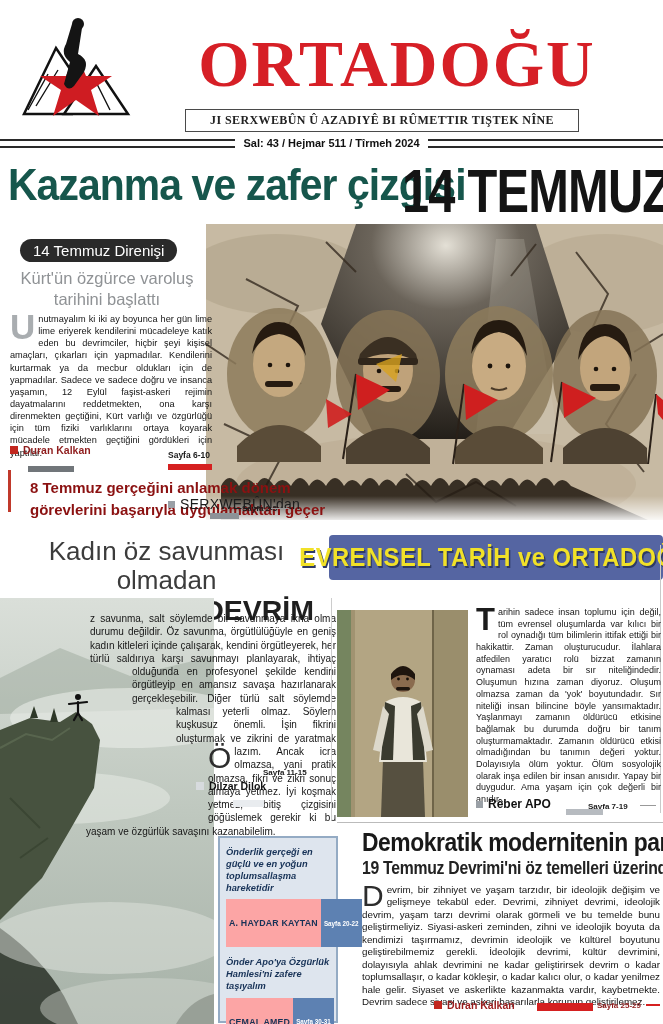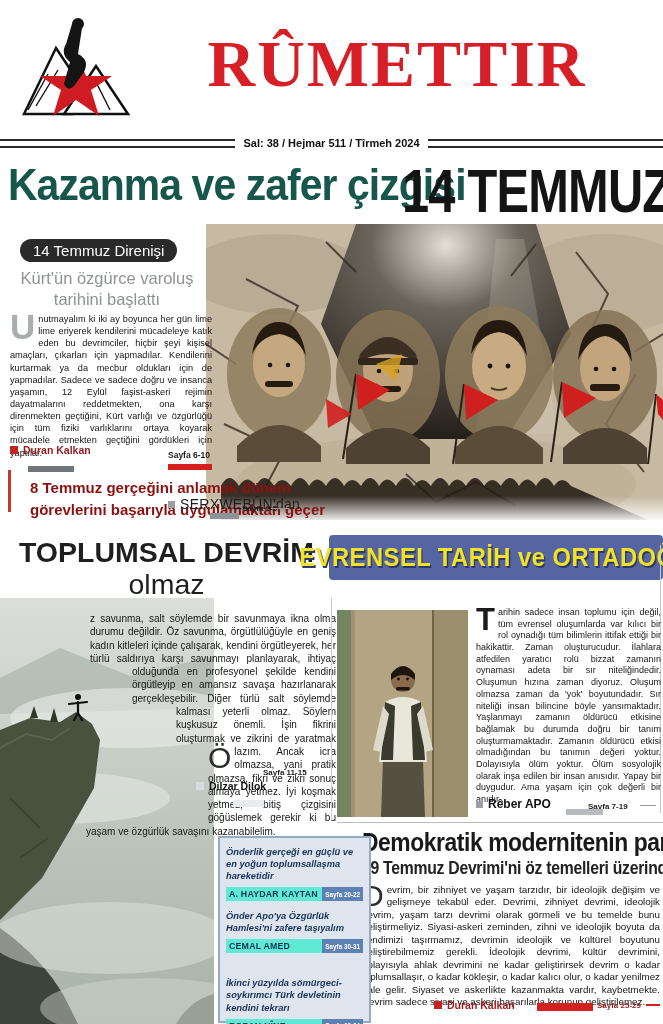"RÛMETTIR" div.abs { text: RÛMETTIR -> ORTADOĞU }
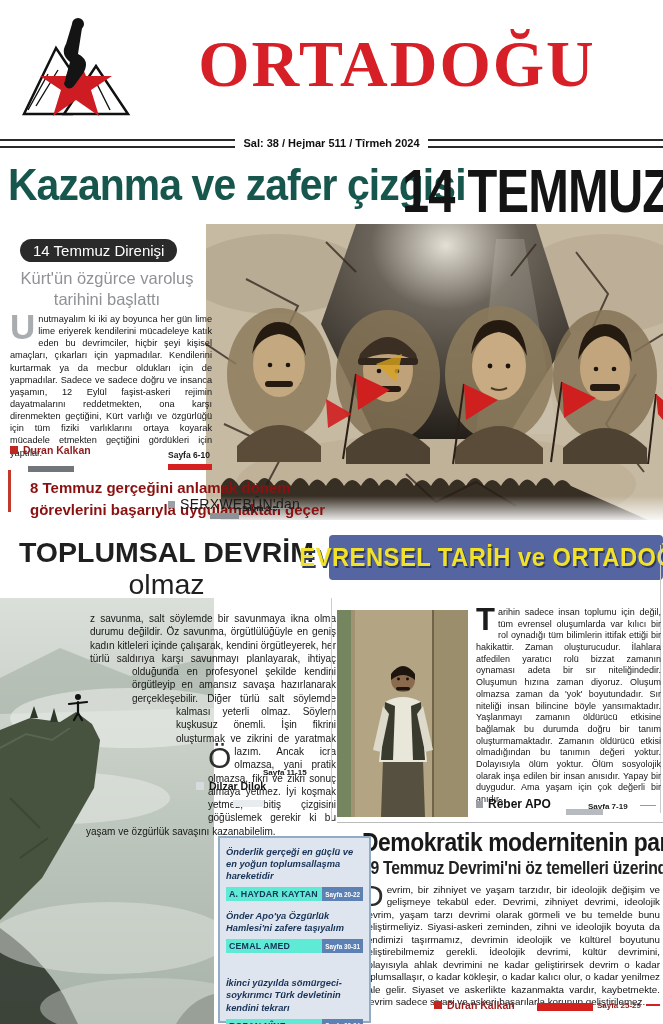"JI SERXWEBÛN Û AZADIYÊ BI" div.abs { html: none -> <div>JI SERXWEBÛN Û AZADIYÊ BI RÛMETTIR TIŞTEK NÎNE</div> }
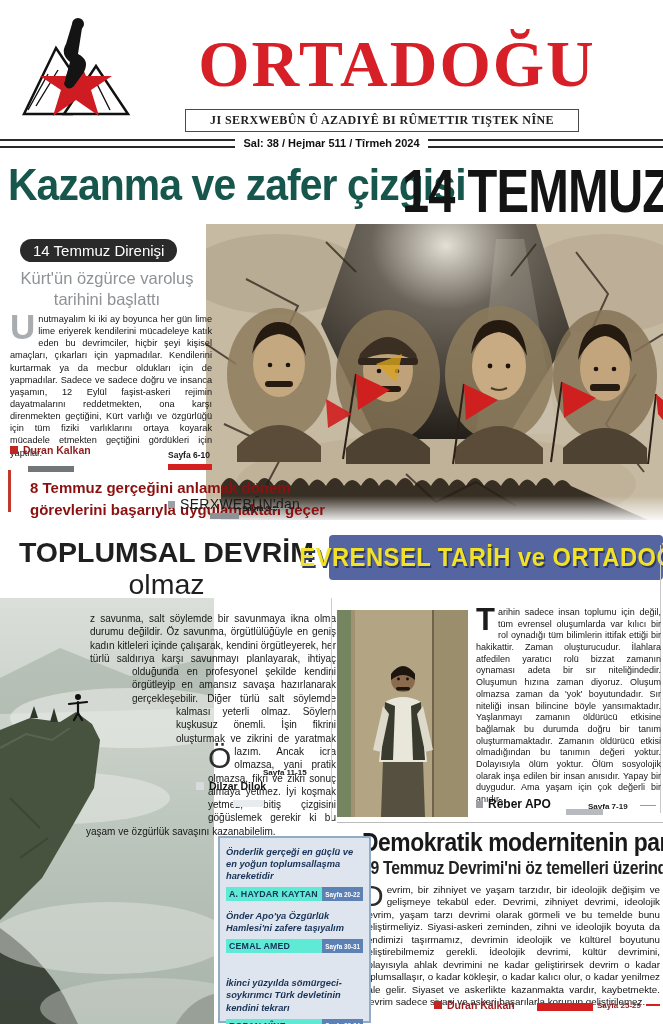"Sal: 38 / Hejmar 511" div.dtext { text: 38 -> 43 }
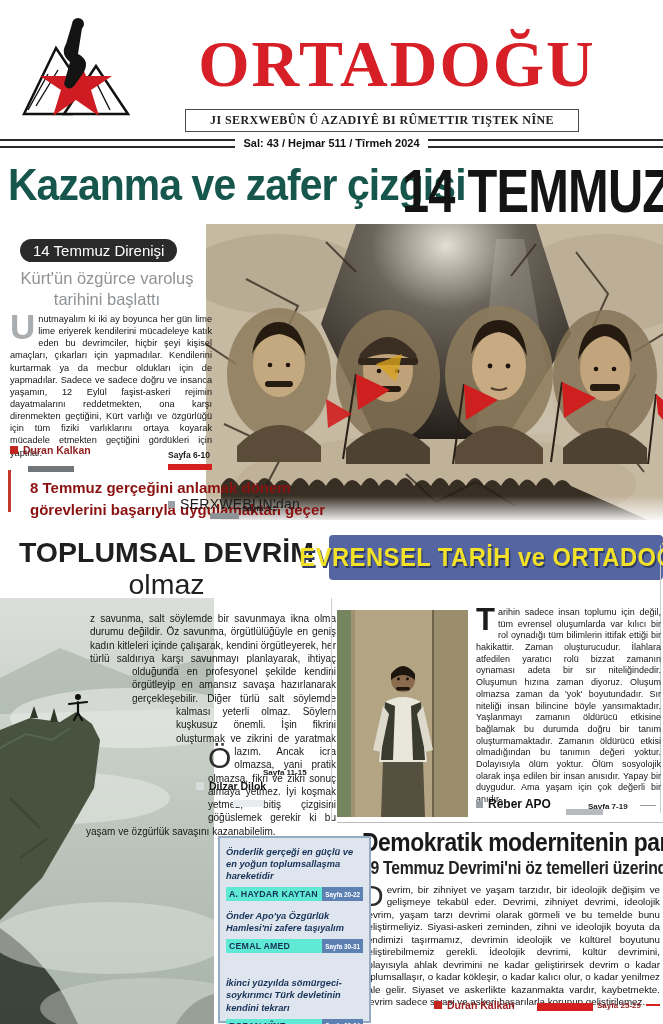"Kadın öz savunması olmadan" span.women-h1 { html: none -> <span>Kadın öz savunması olmadan</span> }
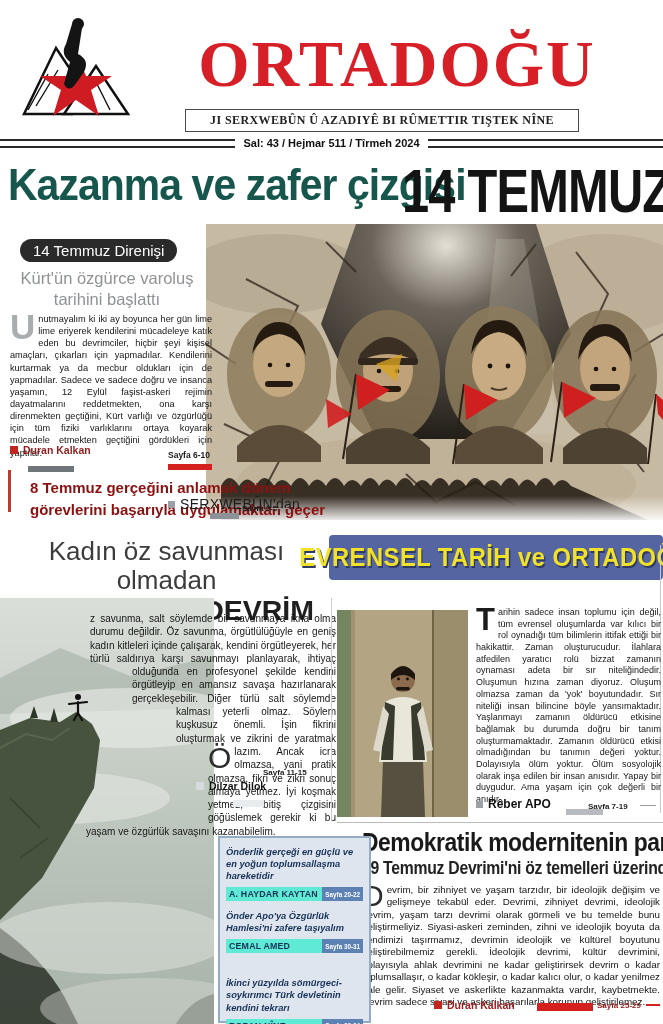"Önderlik gerçeği en güçlü ve" .teaser-box { width: 153px -> 120px }
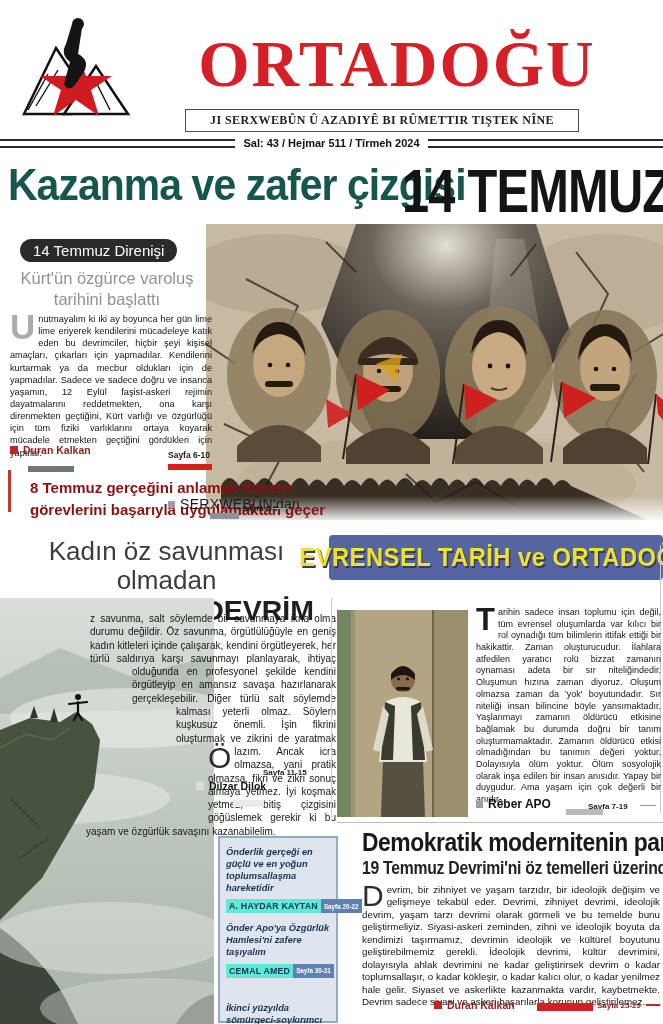"A. HAYDAR KAYTAN" .teaser-name { background: #5eead4 -> #fca5a5; padding: 2px 3px -> 19px 3px }
